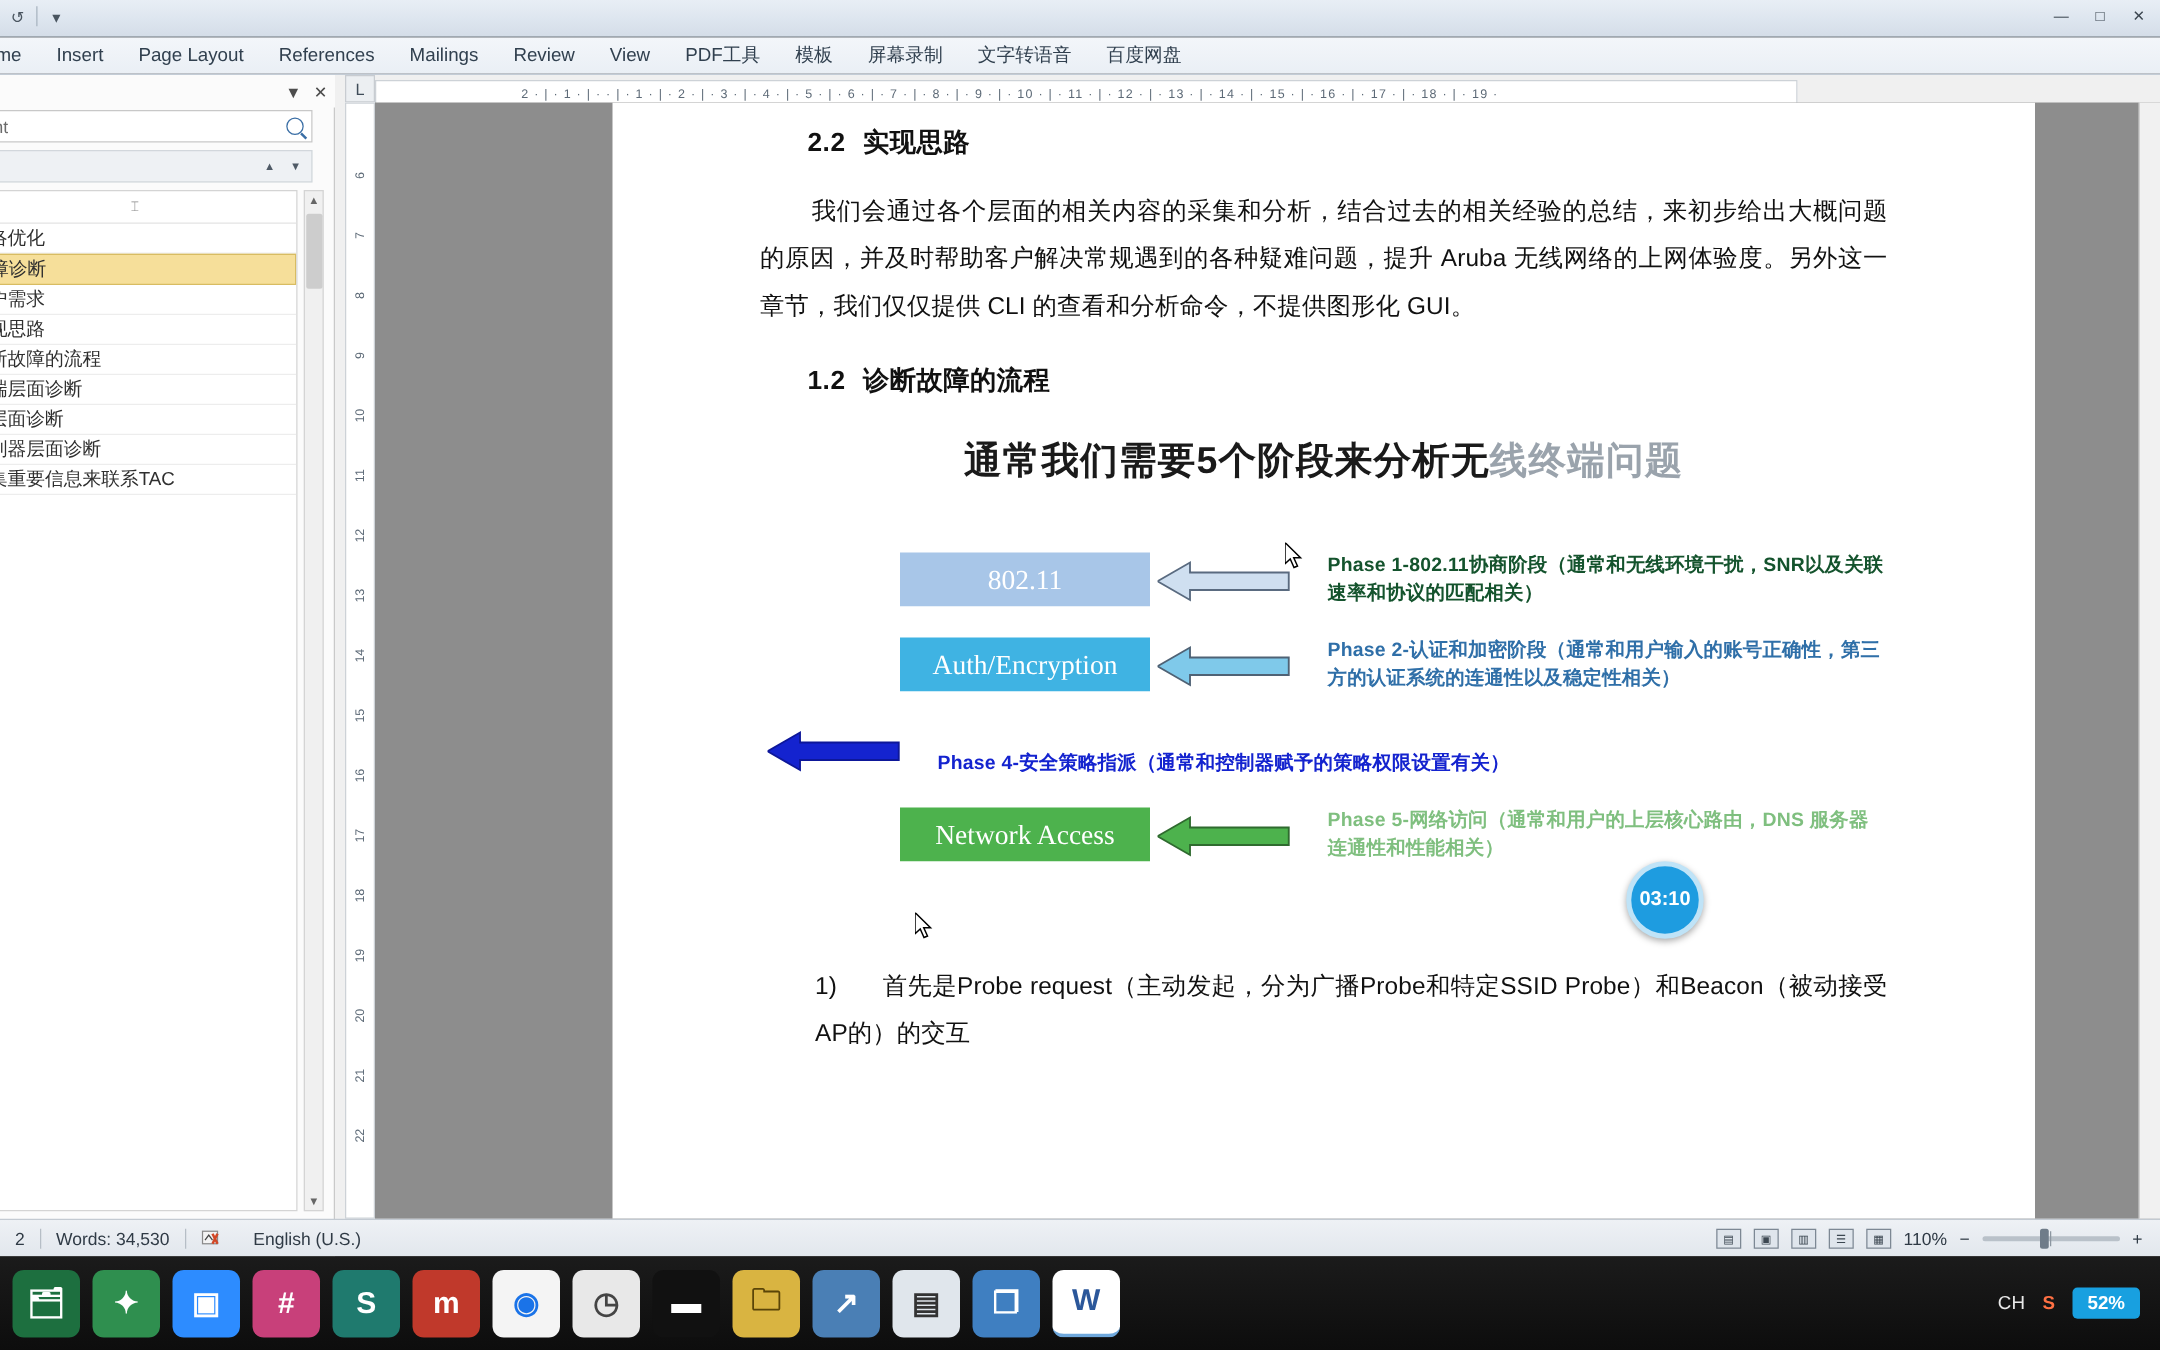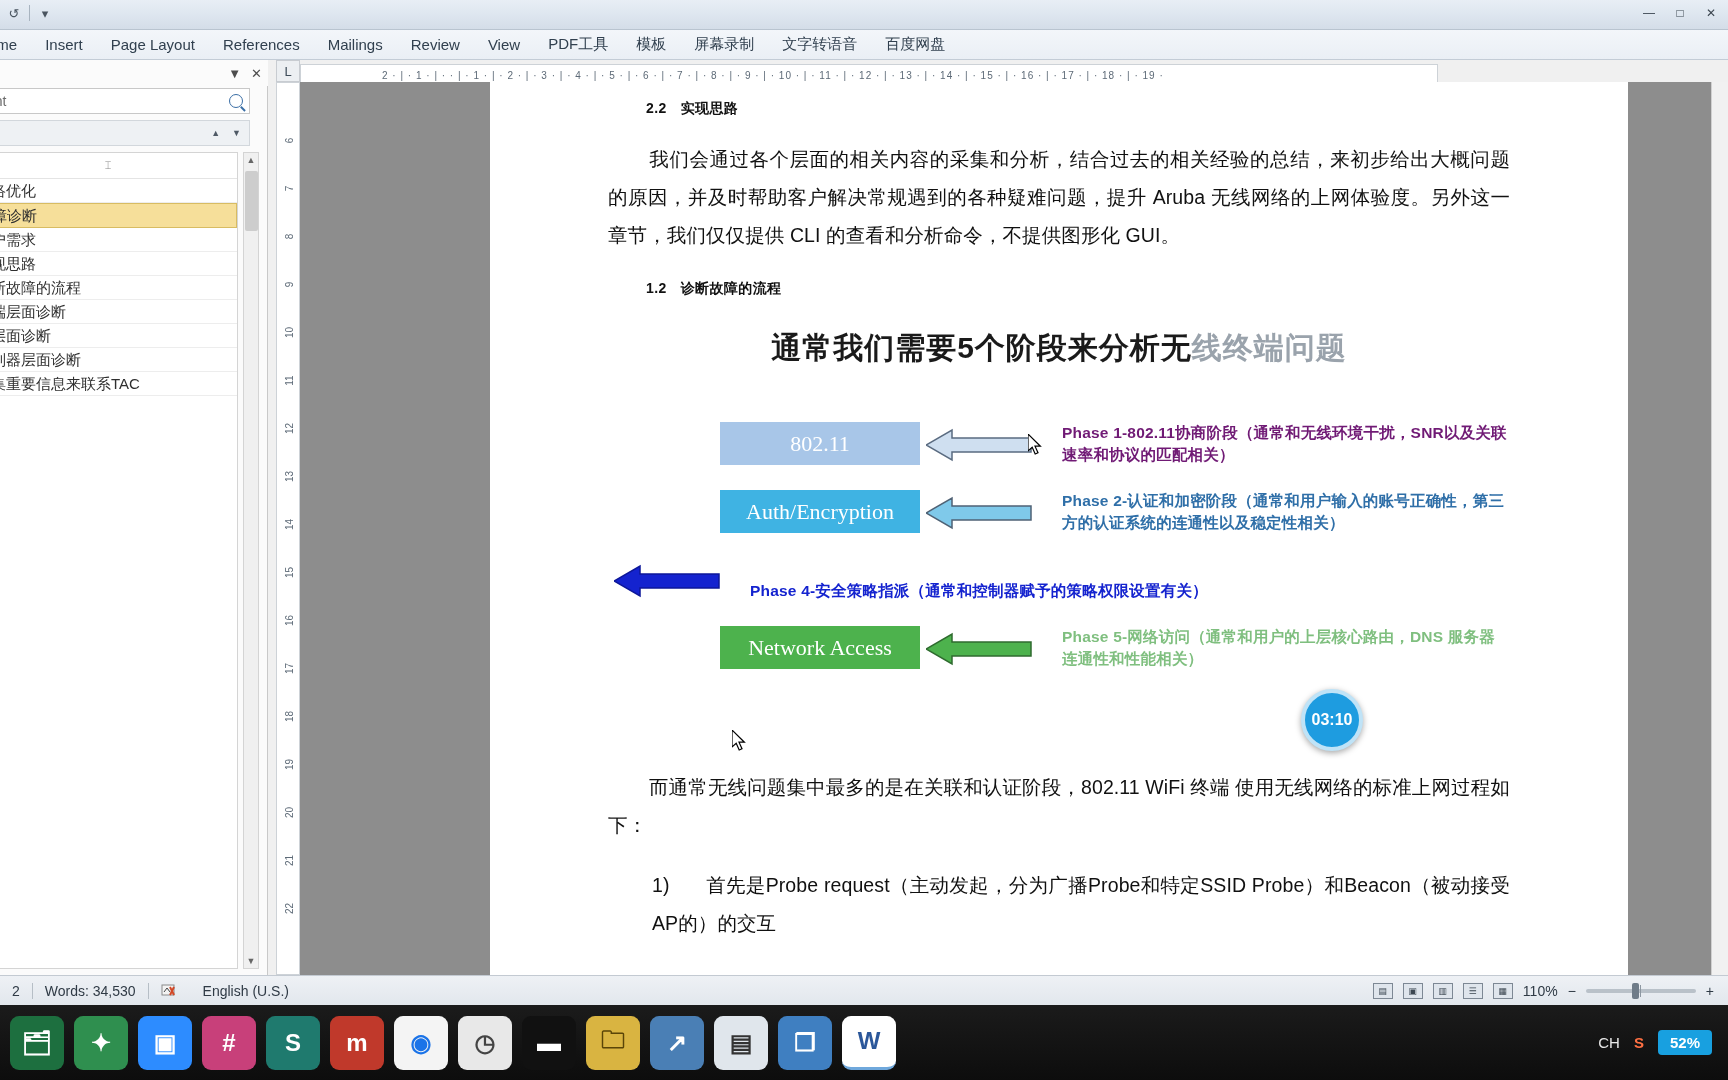"2 · | · 1" .hruler { padding-left: 81px -> 116px }
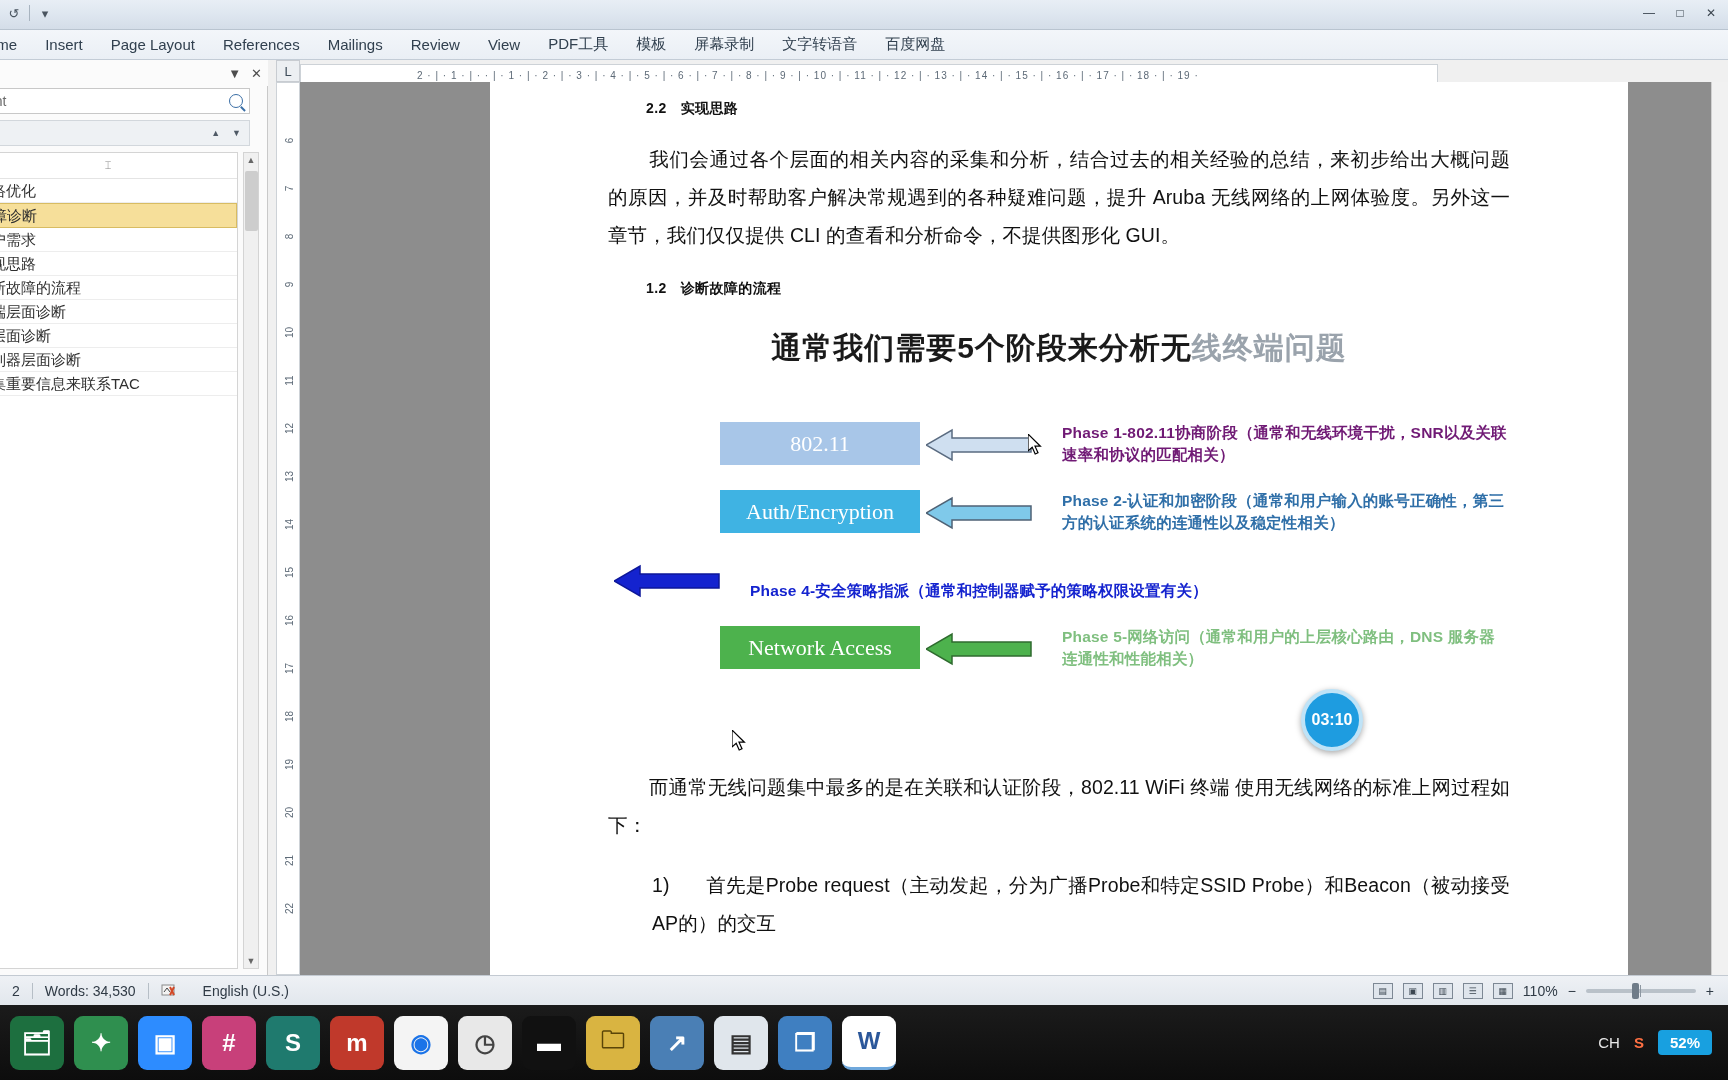"2.2 实现思路" h3.sec { font-size: 14px -> 21px }
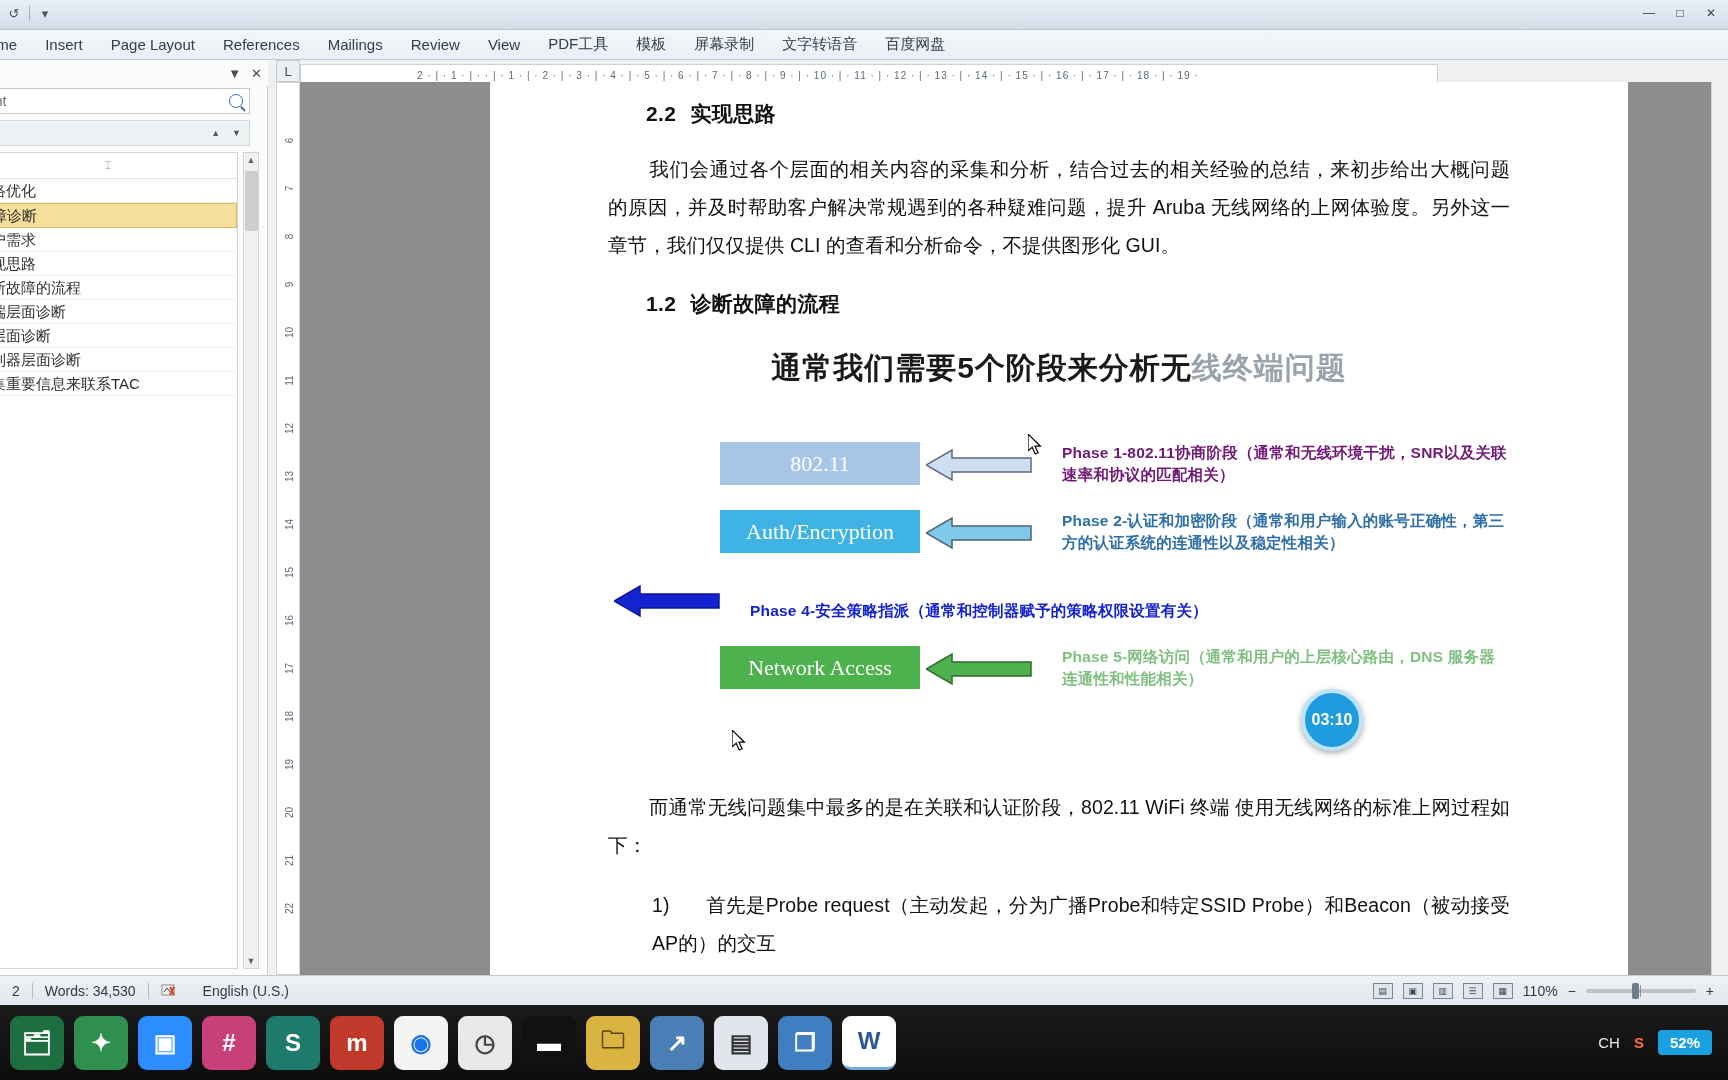"Phase 1-802.11协商阶段（通常和无线环境干扰，SNR以及关联速率和协议的匹配相关）" div.pdesc { color: #701a75 -> #14532d }
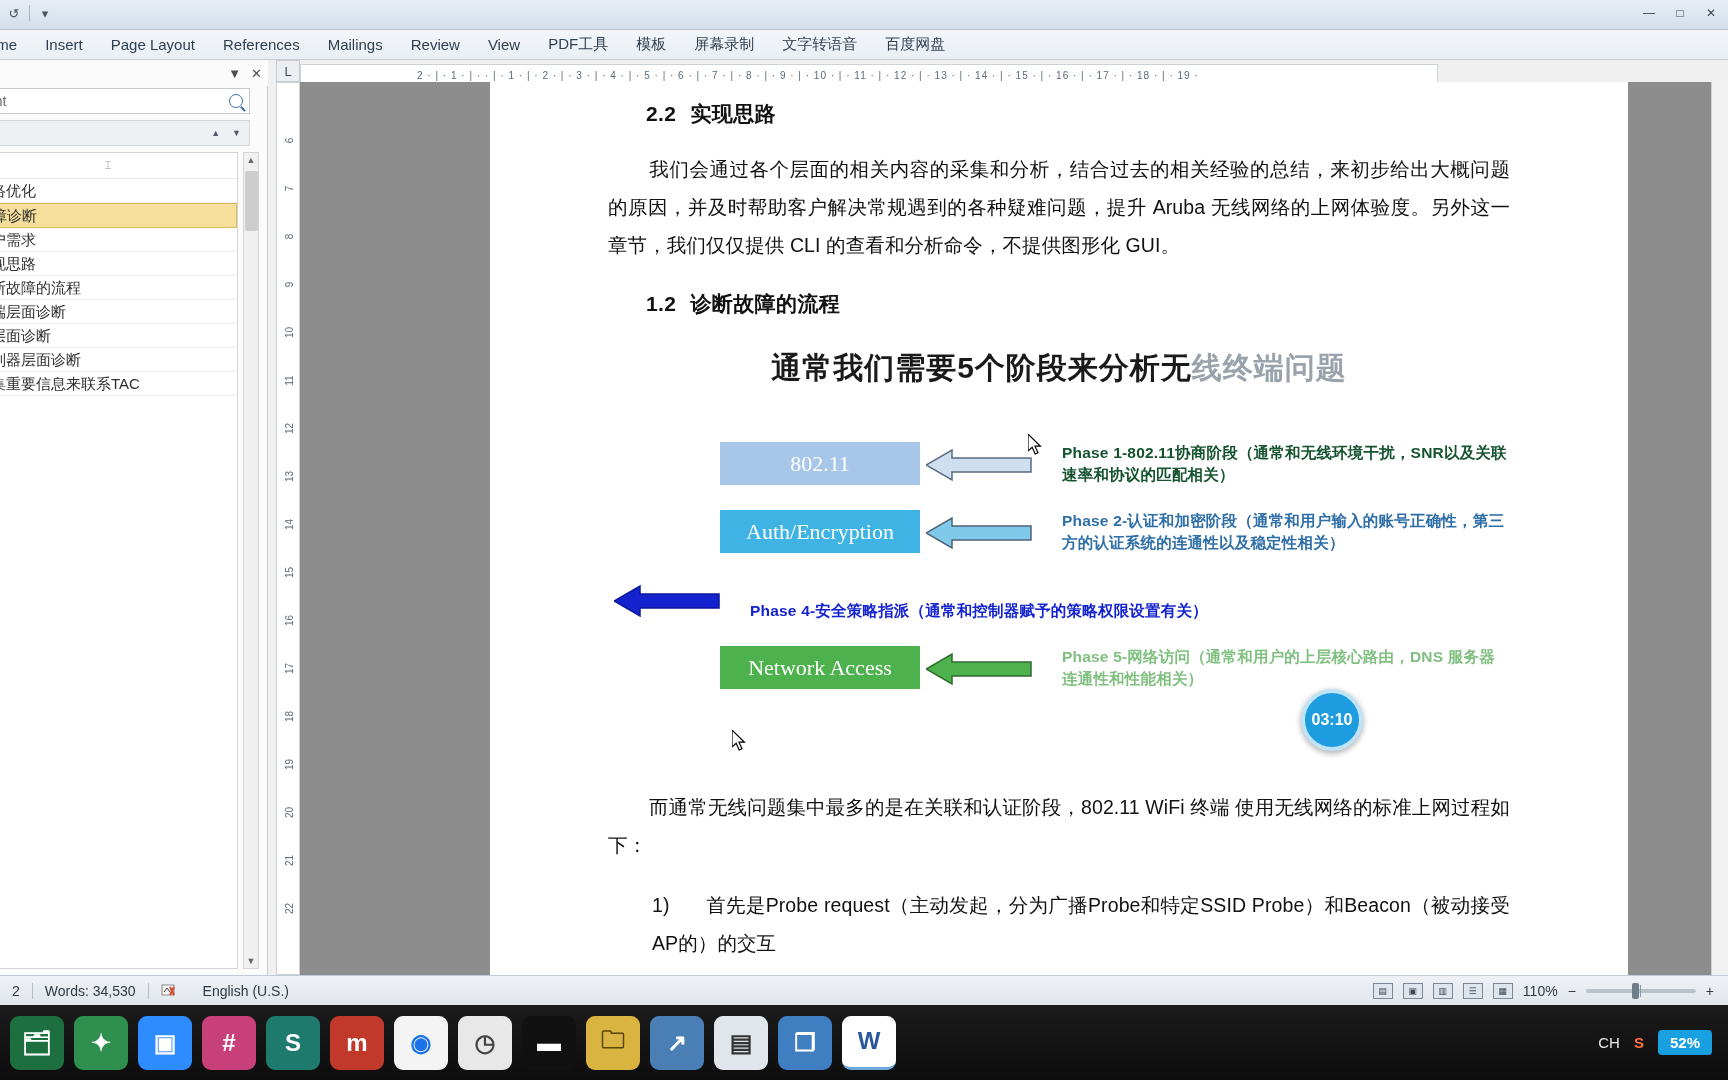"而通常无线问题集中最多的是在关联和认证阶段，802.11 WiFi 终端" p.body { html: <p><span></span><span>而通常无线问题集中最多的是在关联和认证阶段，802.11 WiFi 终端 使用无线网络的标准上网过程如下：</span></p> -> none }
